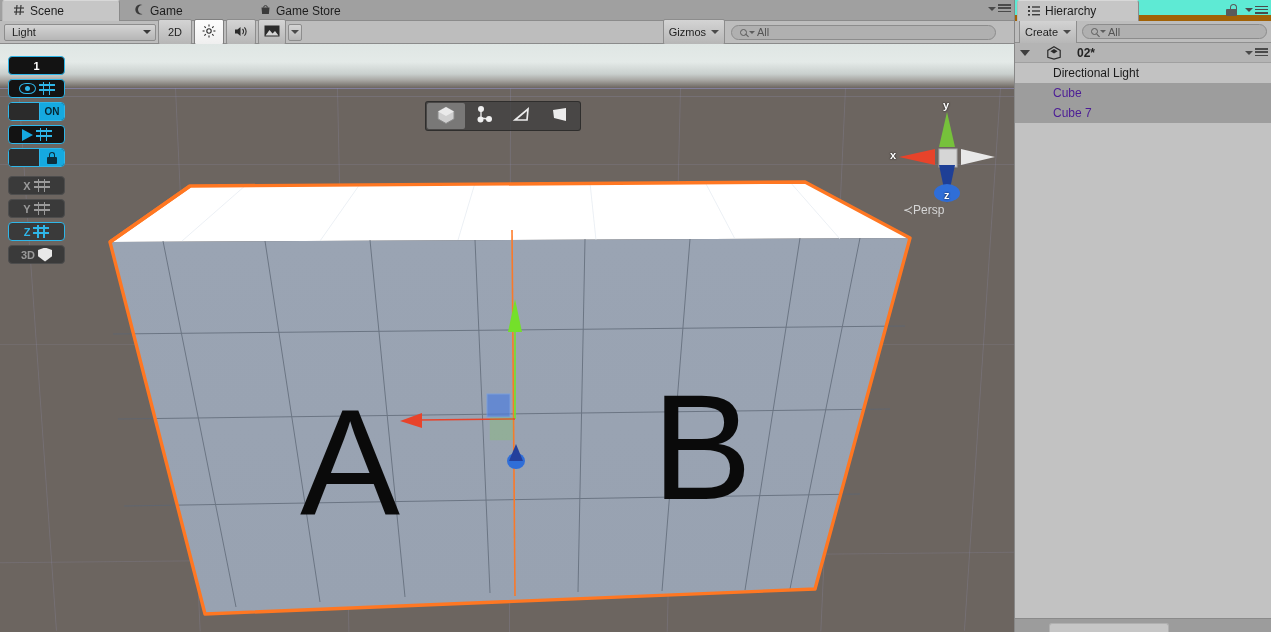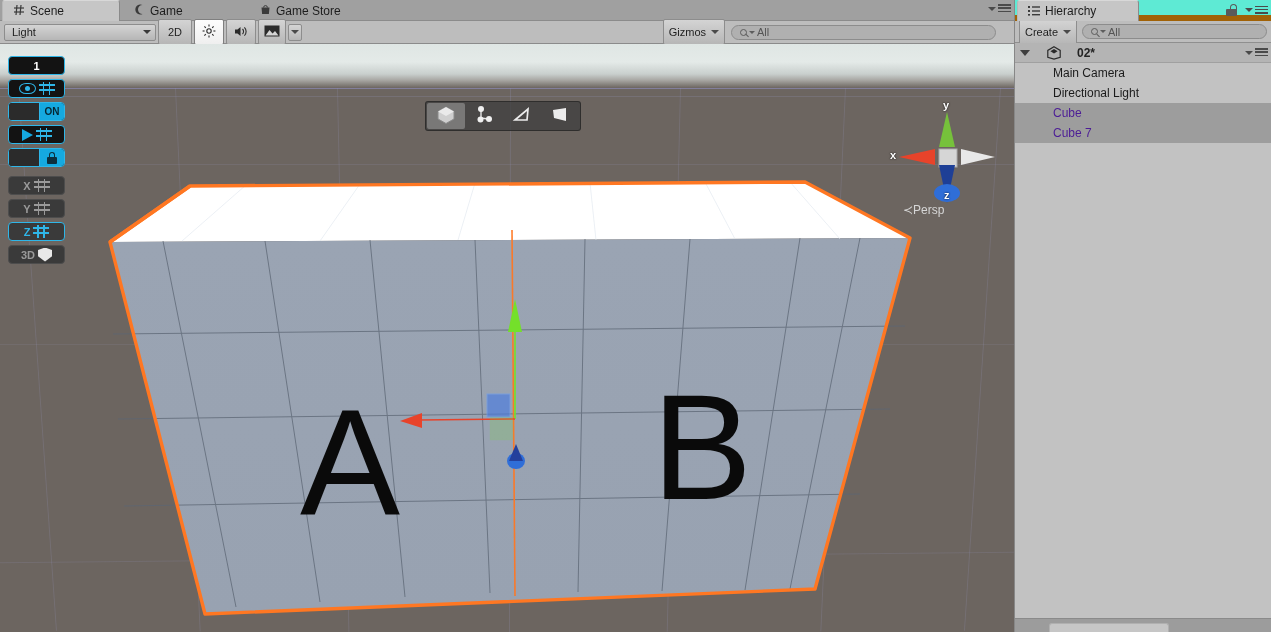"Main Camera" div.h-row { html: <div> <span>Main Camera</span> </div> -> none }
